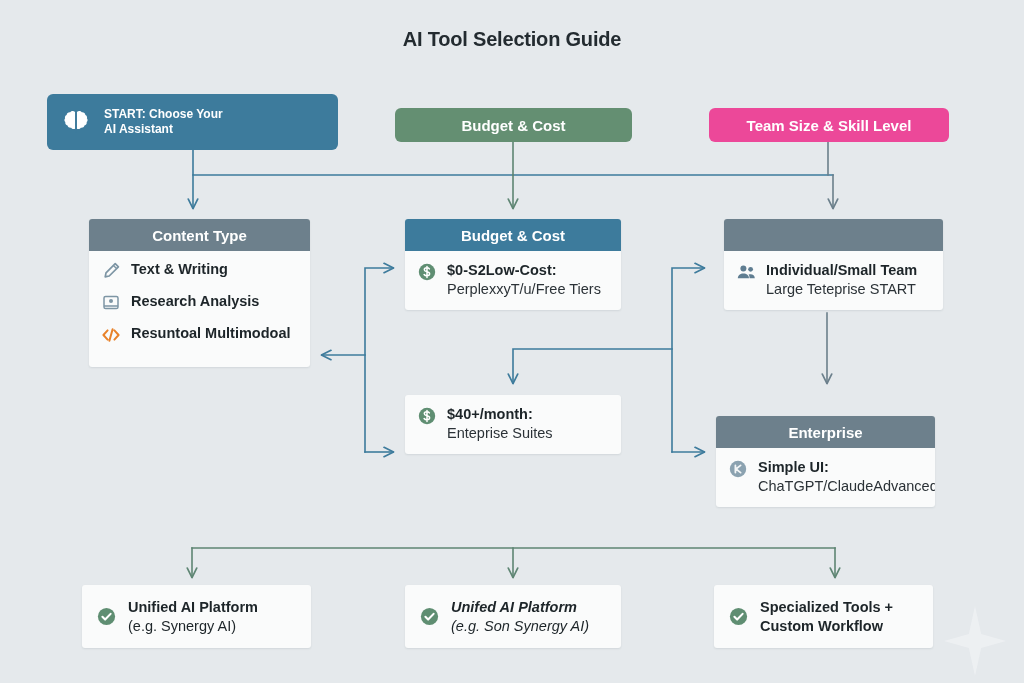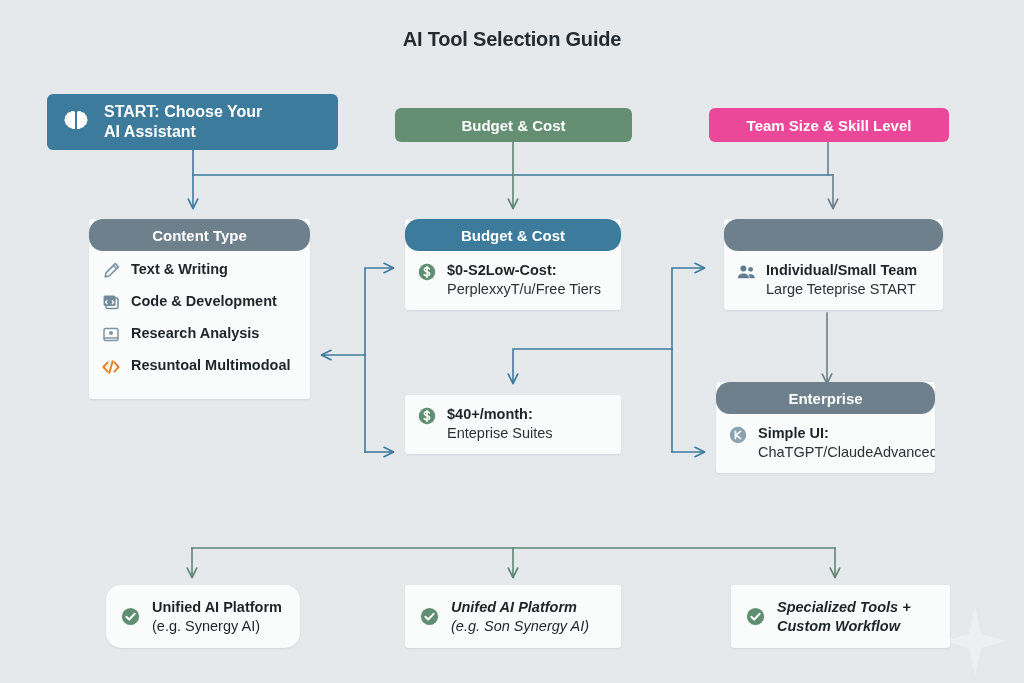"START: Choose Your" .pill-start { font-size: 16px -> 12px }
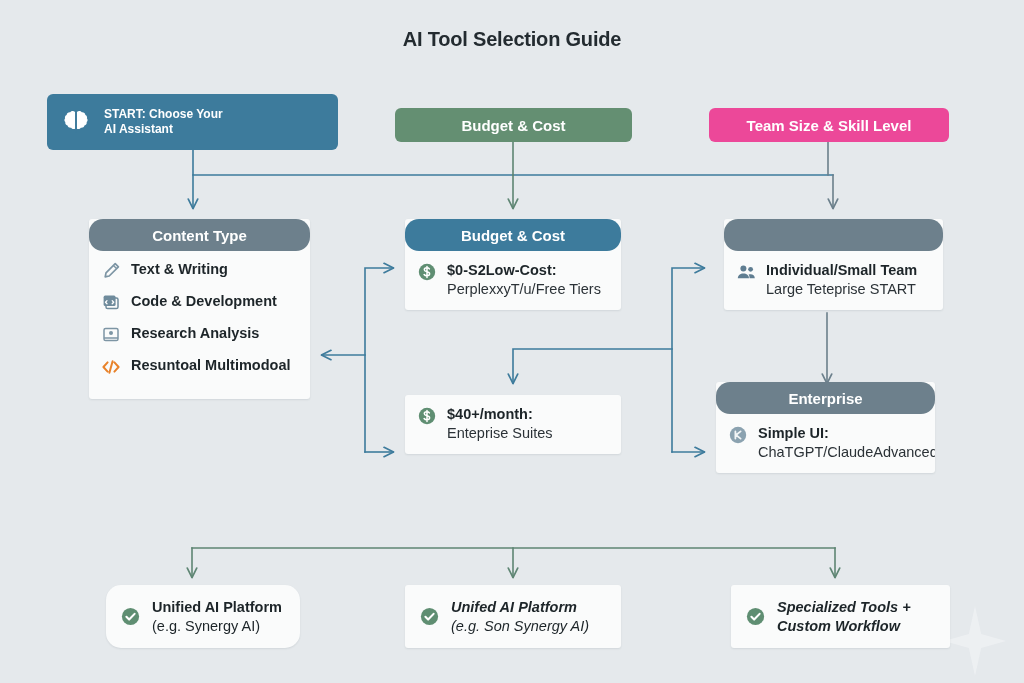"Content Type" .card-hd { border-radius: 14px -> none }
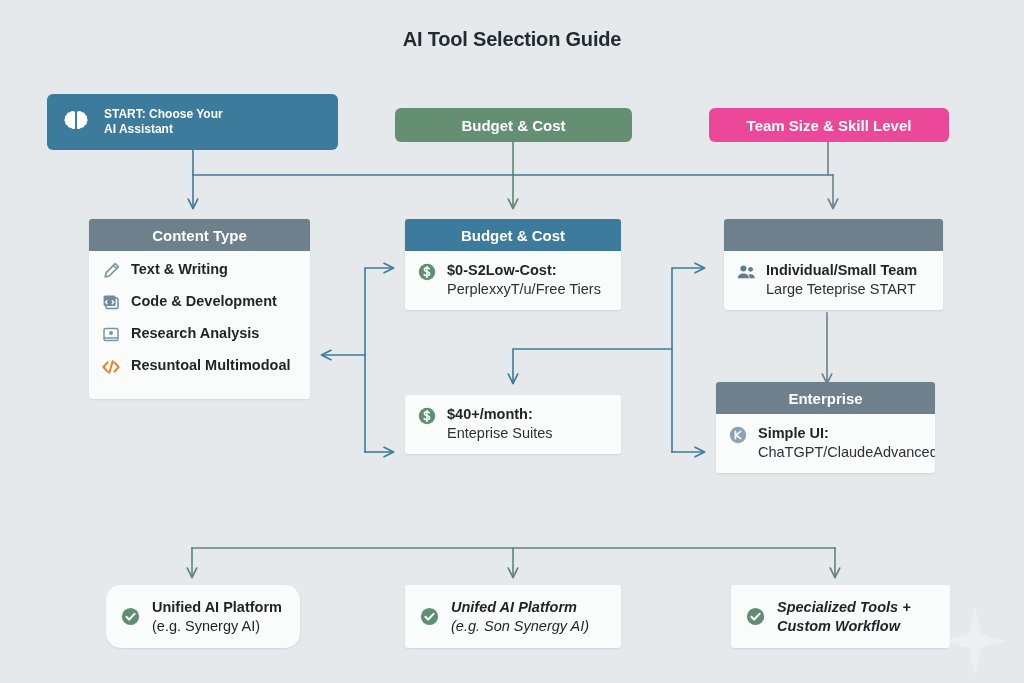"Code & Development" div.row { html: <div> <span> <svg> <rect></rect> <rect></rect> <path></path> </svg> </span> <span>Code &amp; Development</span> </div> -> none }
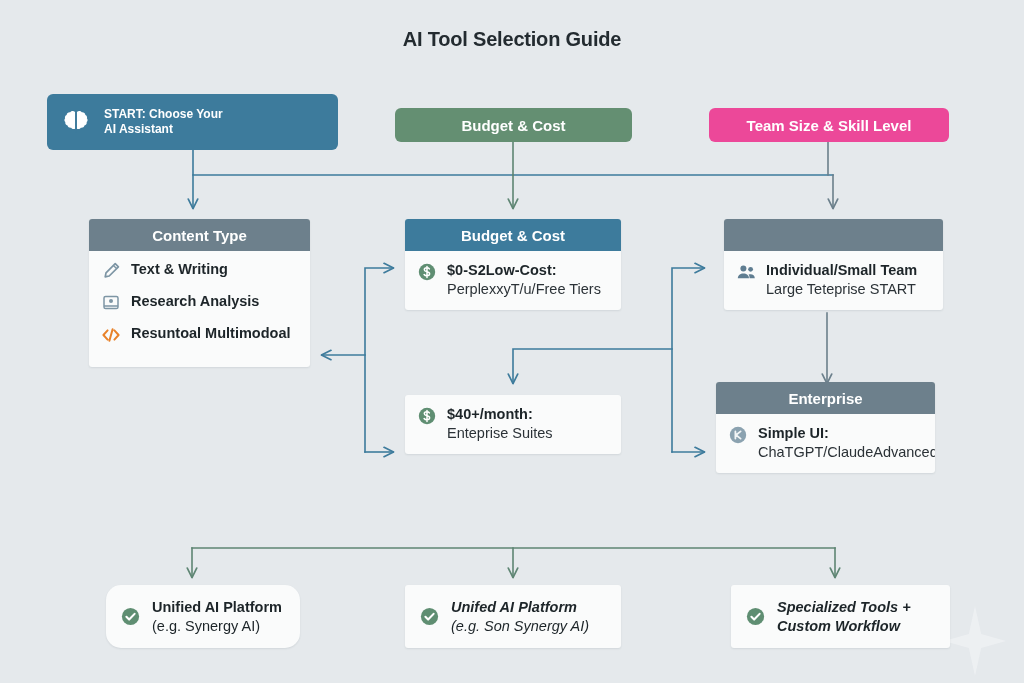"Enterprise" #card-ent { top: 382px -> 416px }
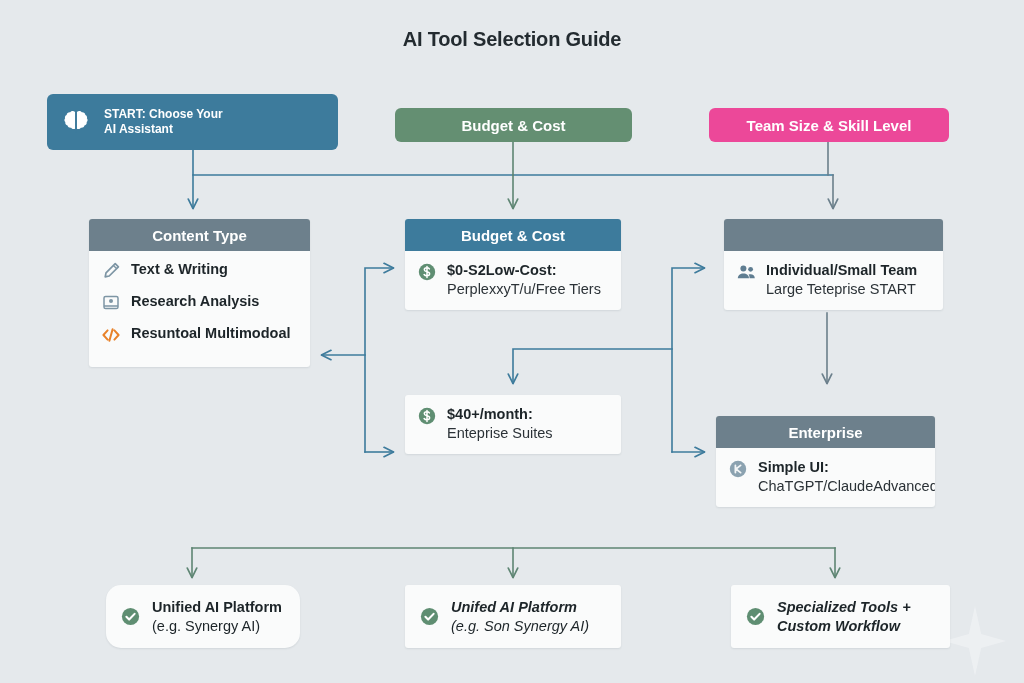"Unified AI Platform" #out-1 { border-radius: 15px -> none; left: 106px -> 82px; width: 194px -> 229px }
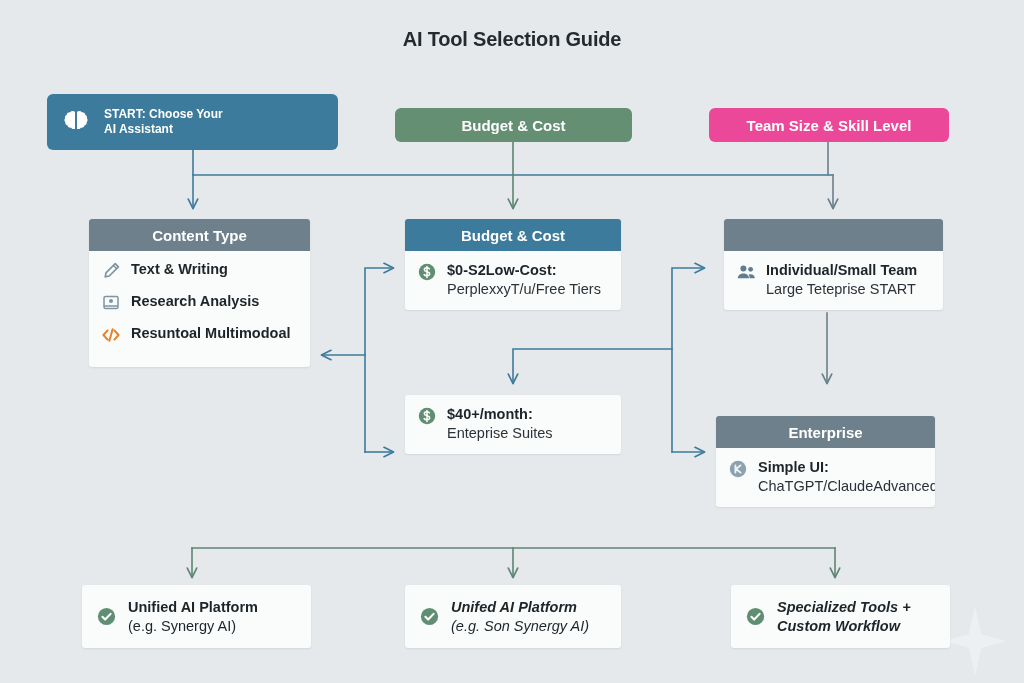"Specialized Tools +" #out-3 { font-style: italic -> none; left: 731px -> 714px }
